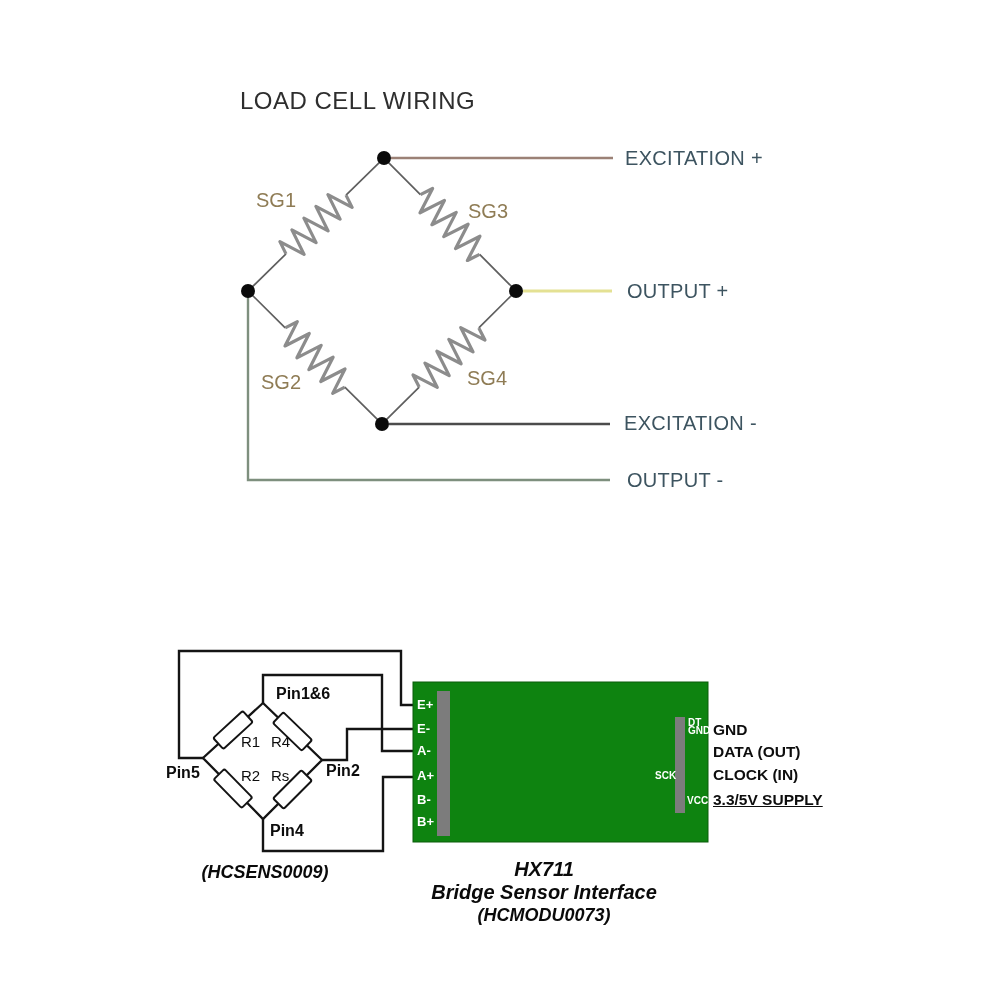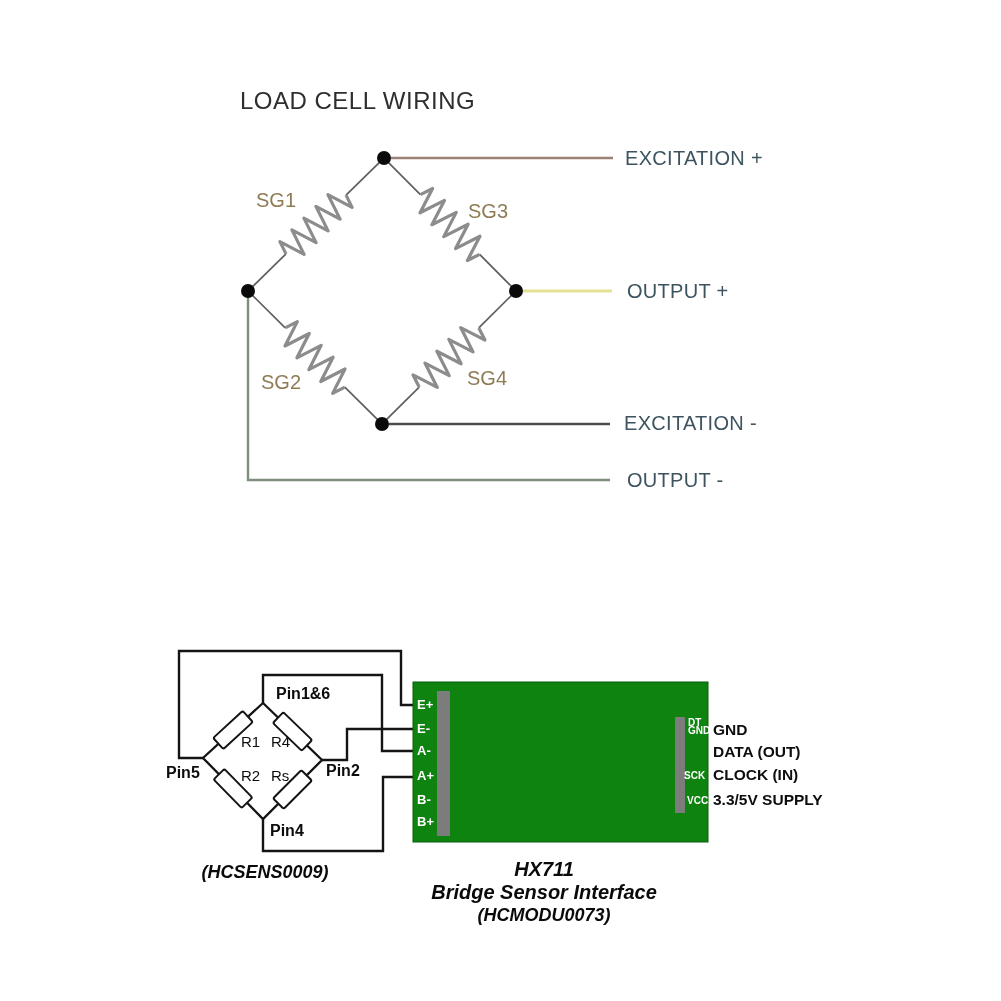"SCK" span.lbl { left: 684px -> 655px }
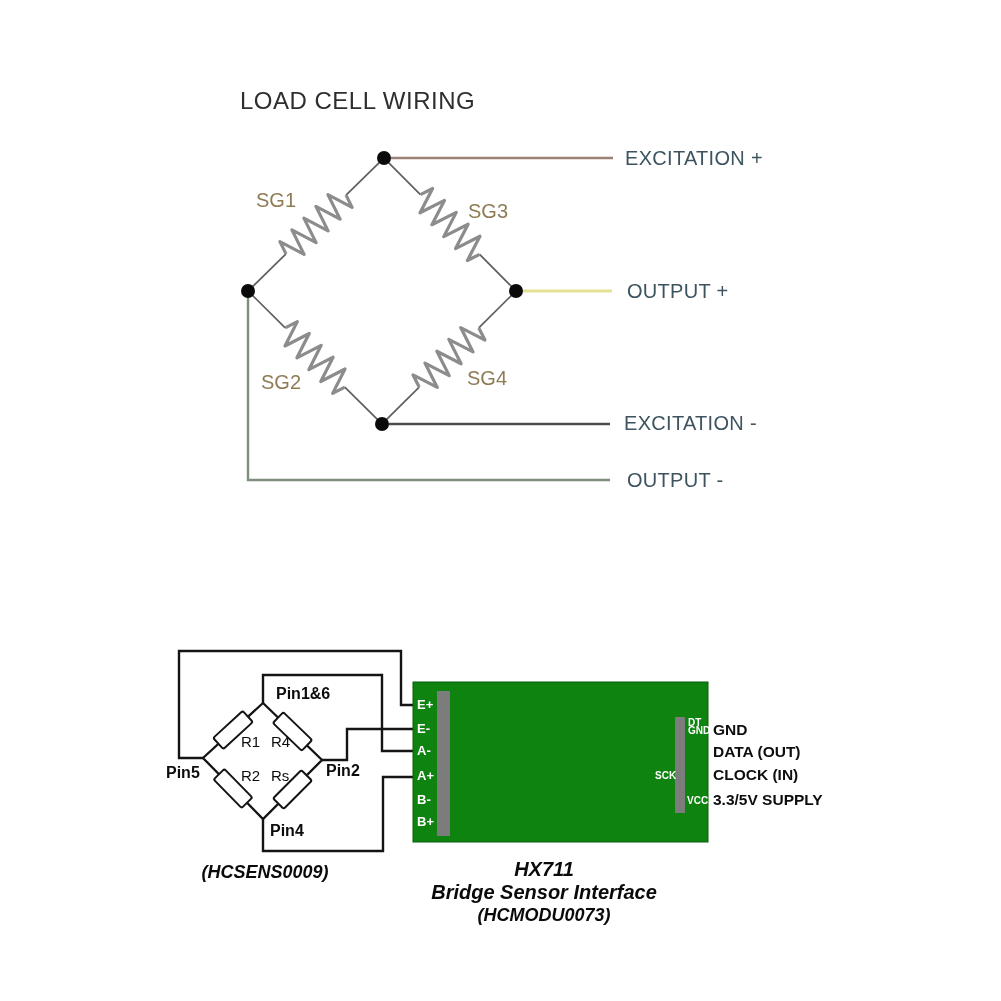"3.3/5V SUPPLY" span.lbl { text-decoration: none -> underline }
